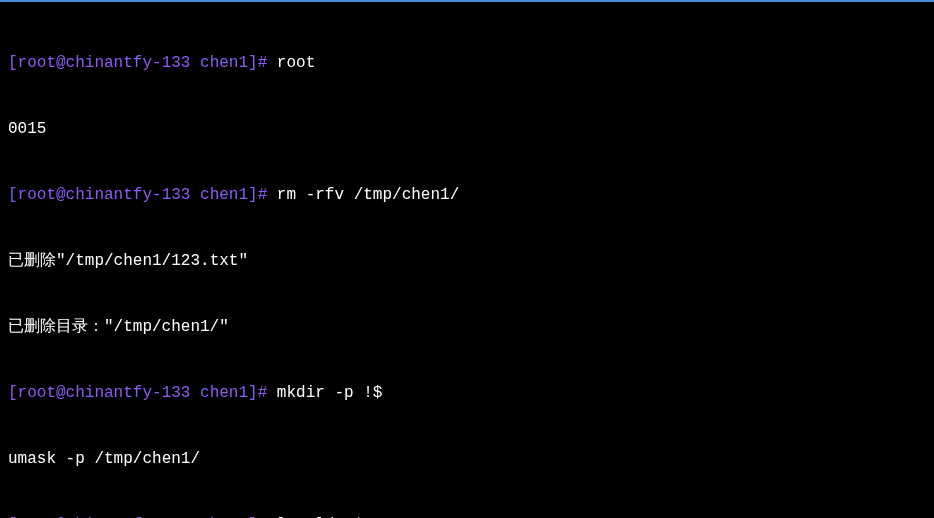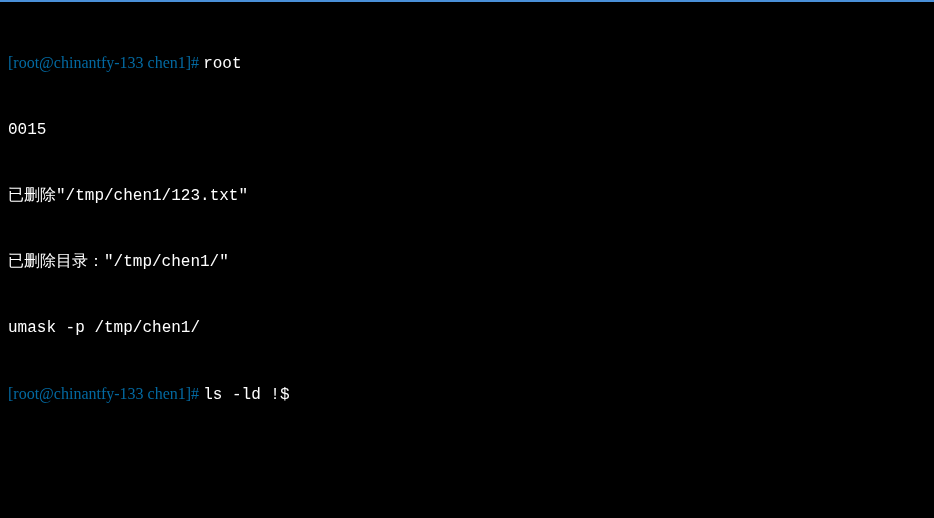"[root@chinantfy-133 chen1]#" .prompt-br { color: #0369a1 -> #8b5cf6; font-family: Liberation Serif, serif -> none }
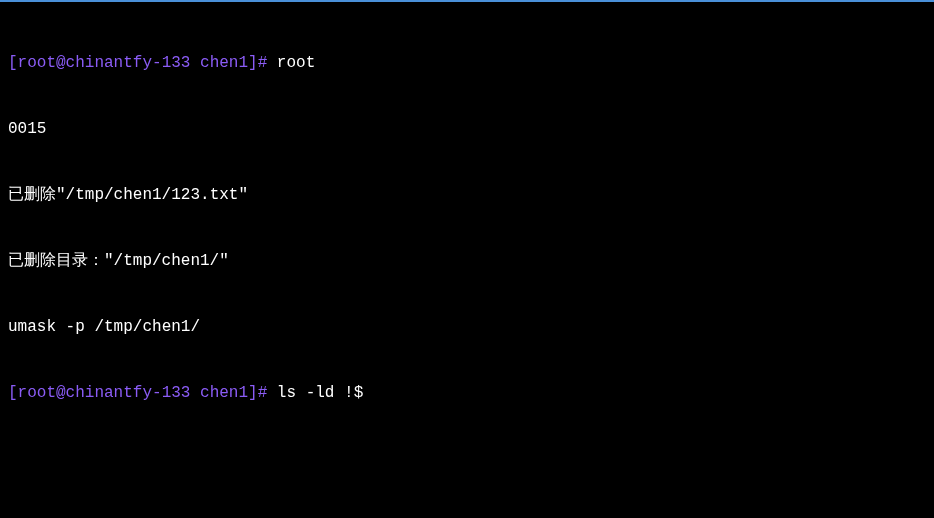"[root@chinantfy-133 chen1]# rm -rfv" div.line { html: none -> <div><span>[root@chinantfy-133 chen1]# </span><span>rm -rfv /tmp/chen1/</span></div> }
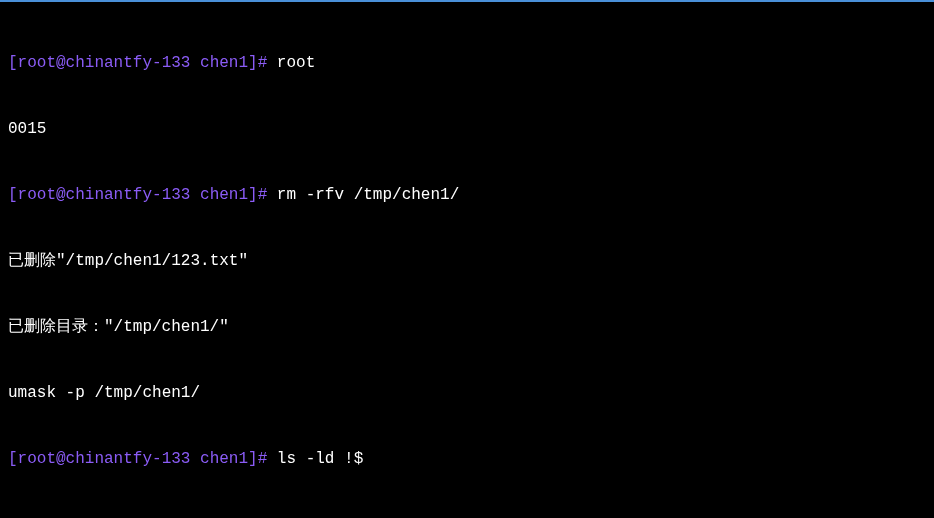"[root@chinantfy-133 chen1]# mkdir -p !$" div.line { html: none -> <div><span>[root@chinantfy-133 chen1]# </span><span>mkdir -p !$</span></div> }
